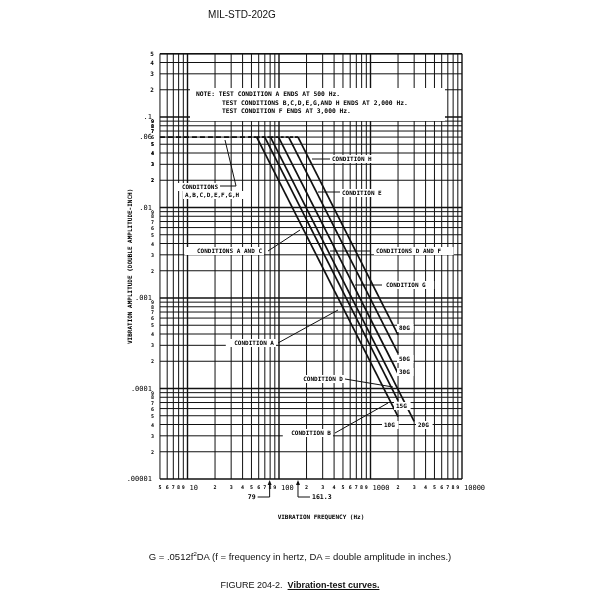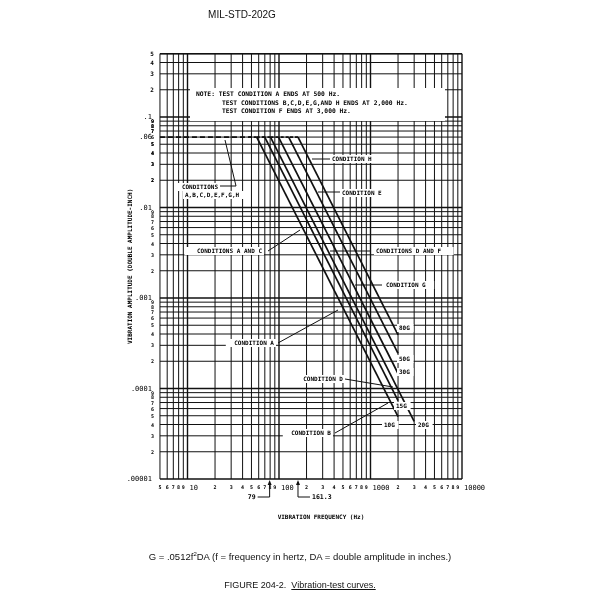"Vibration-test curves." .caption u { font-weight: none -> bold }
